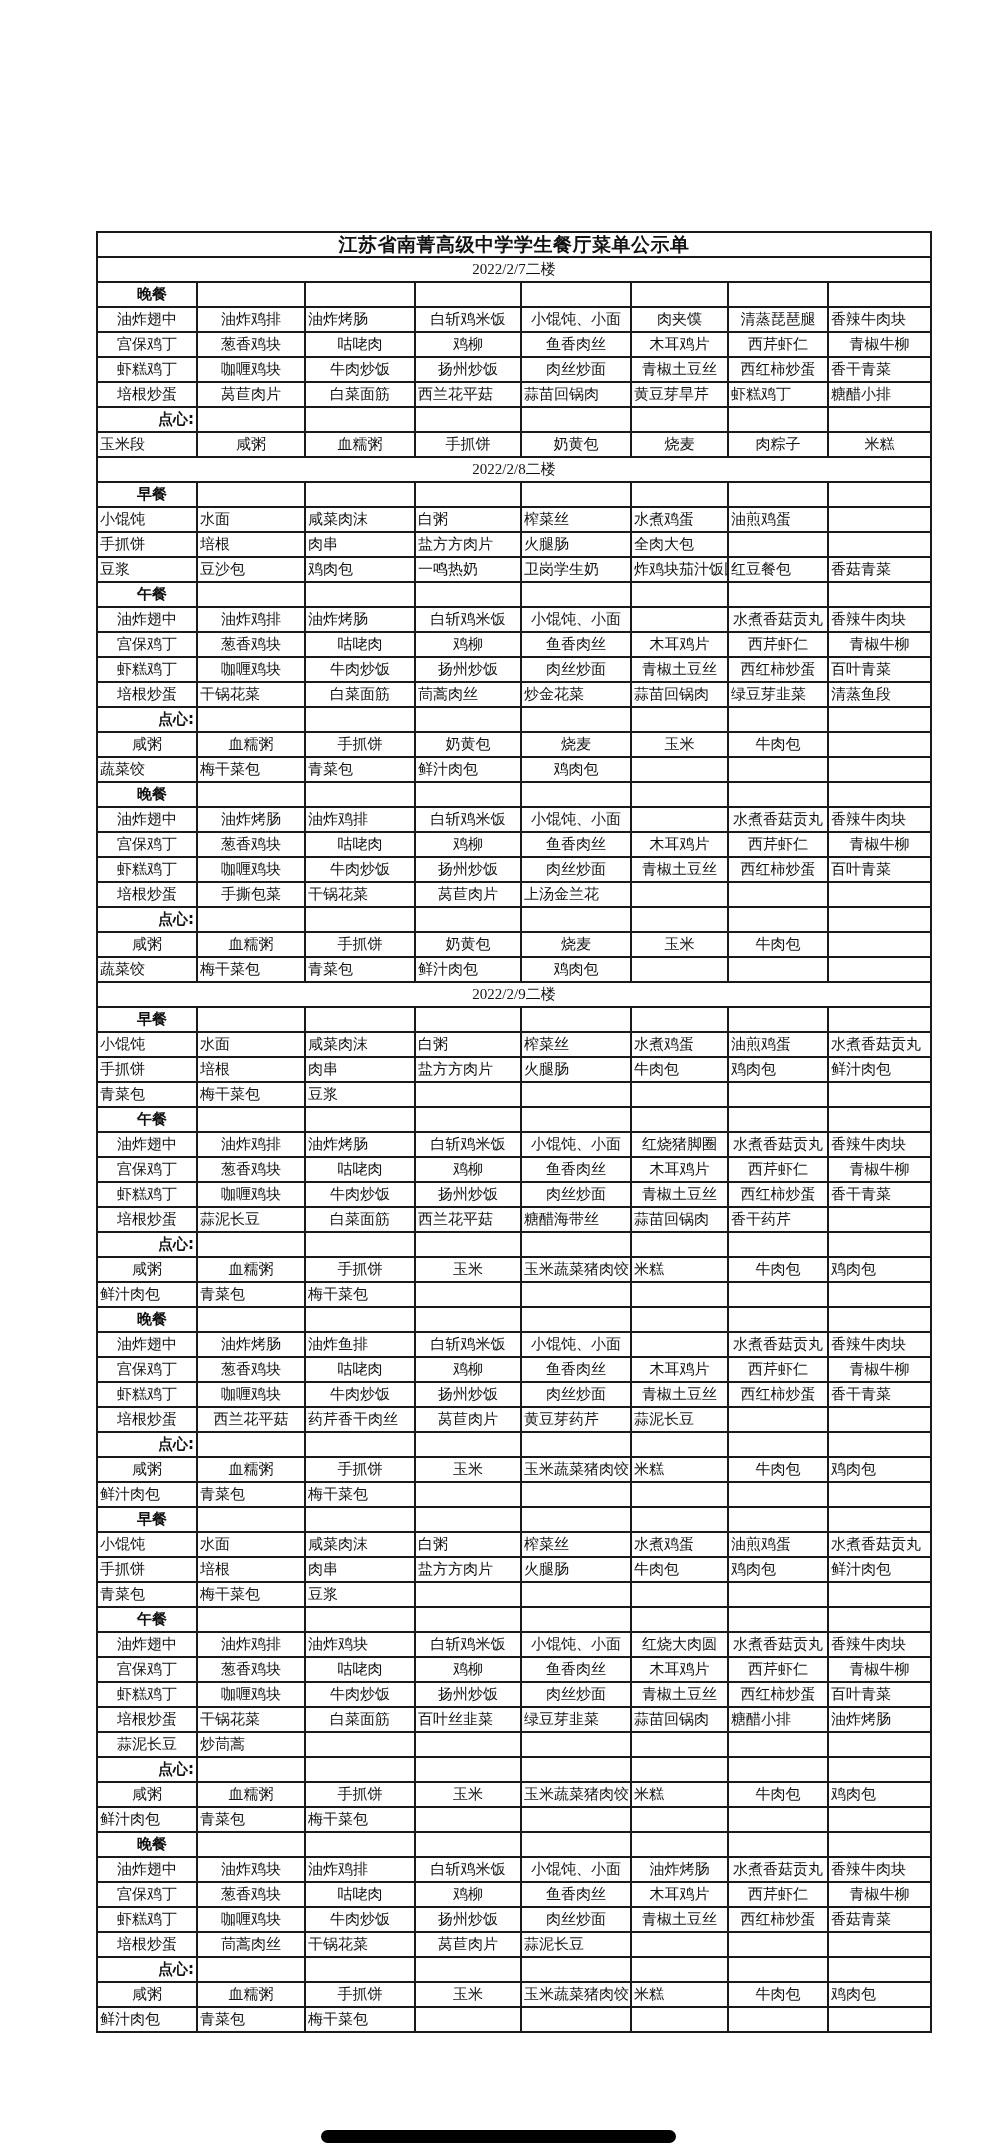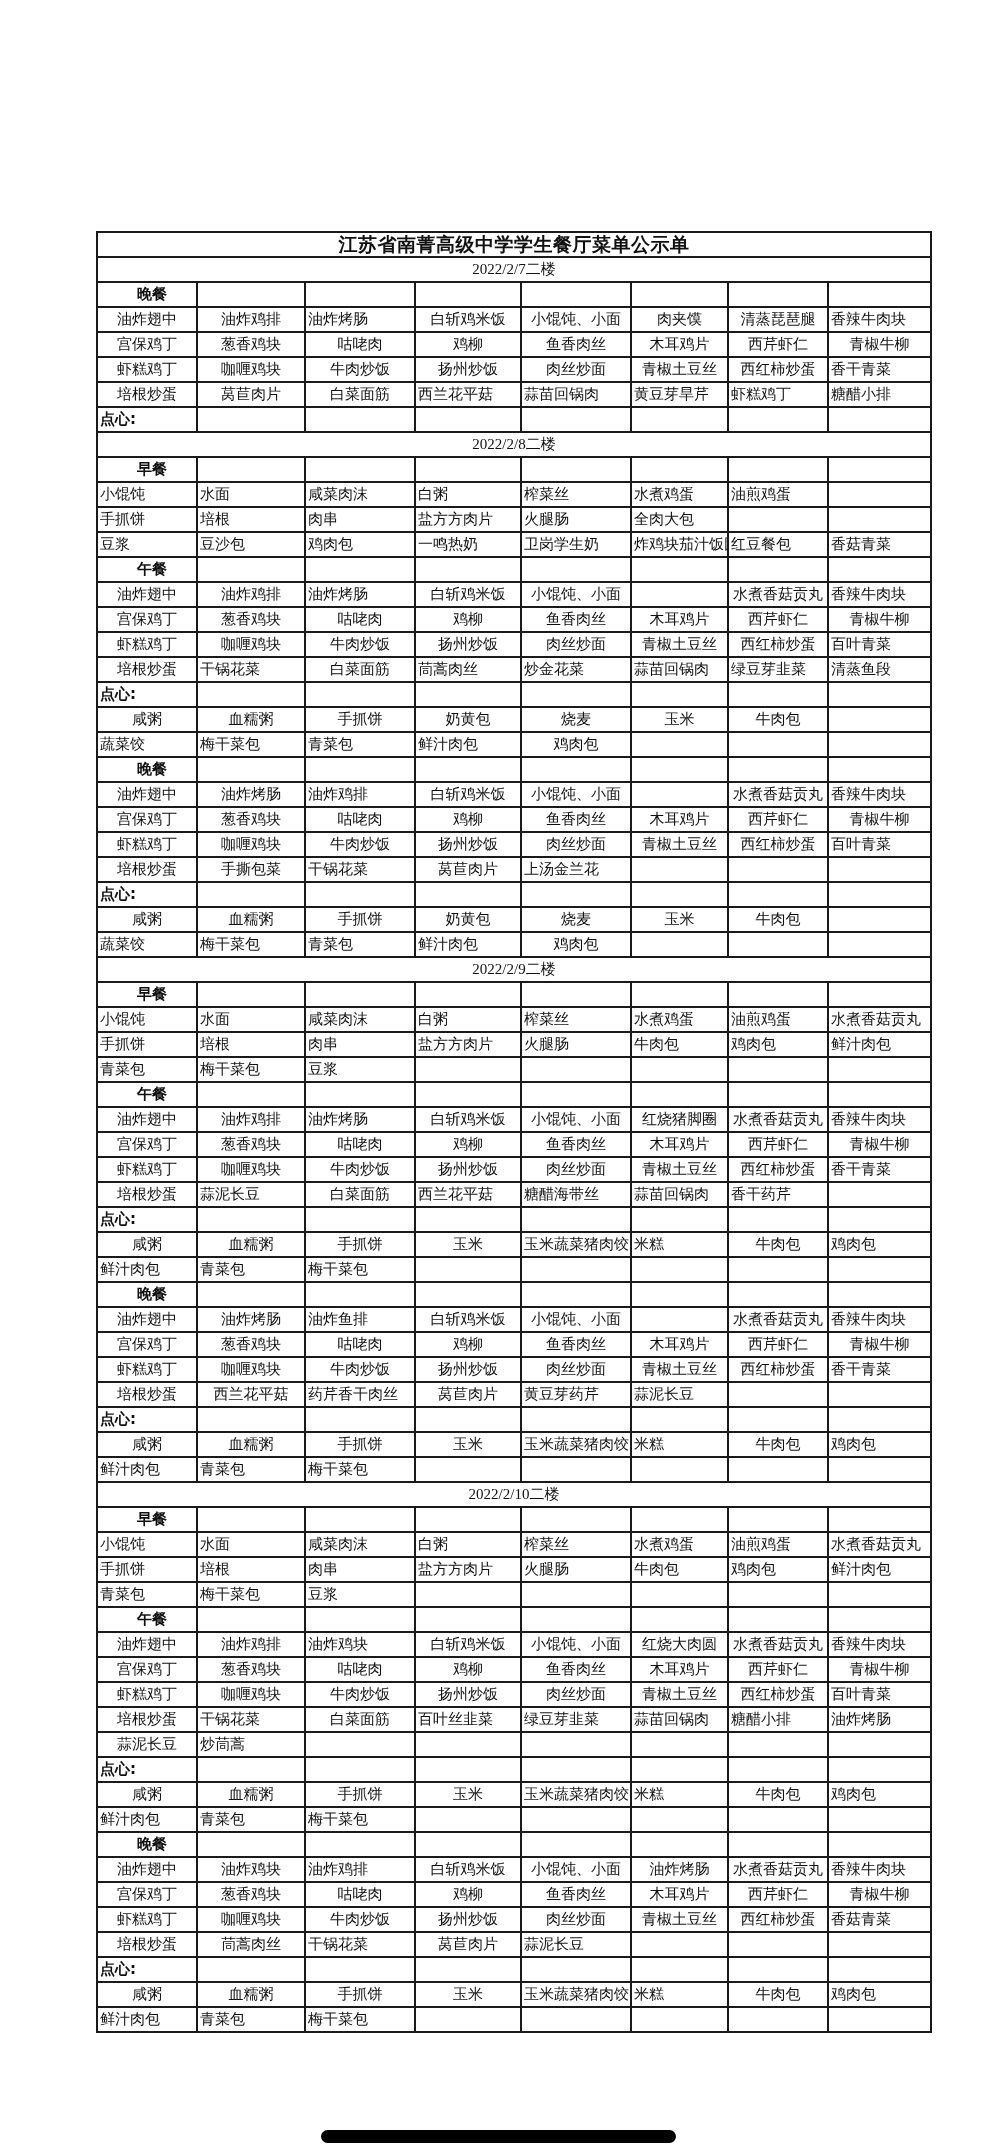"点心:" #menu-table td.snack { text-align: left -> right }
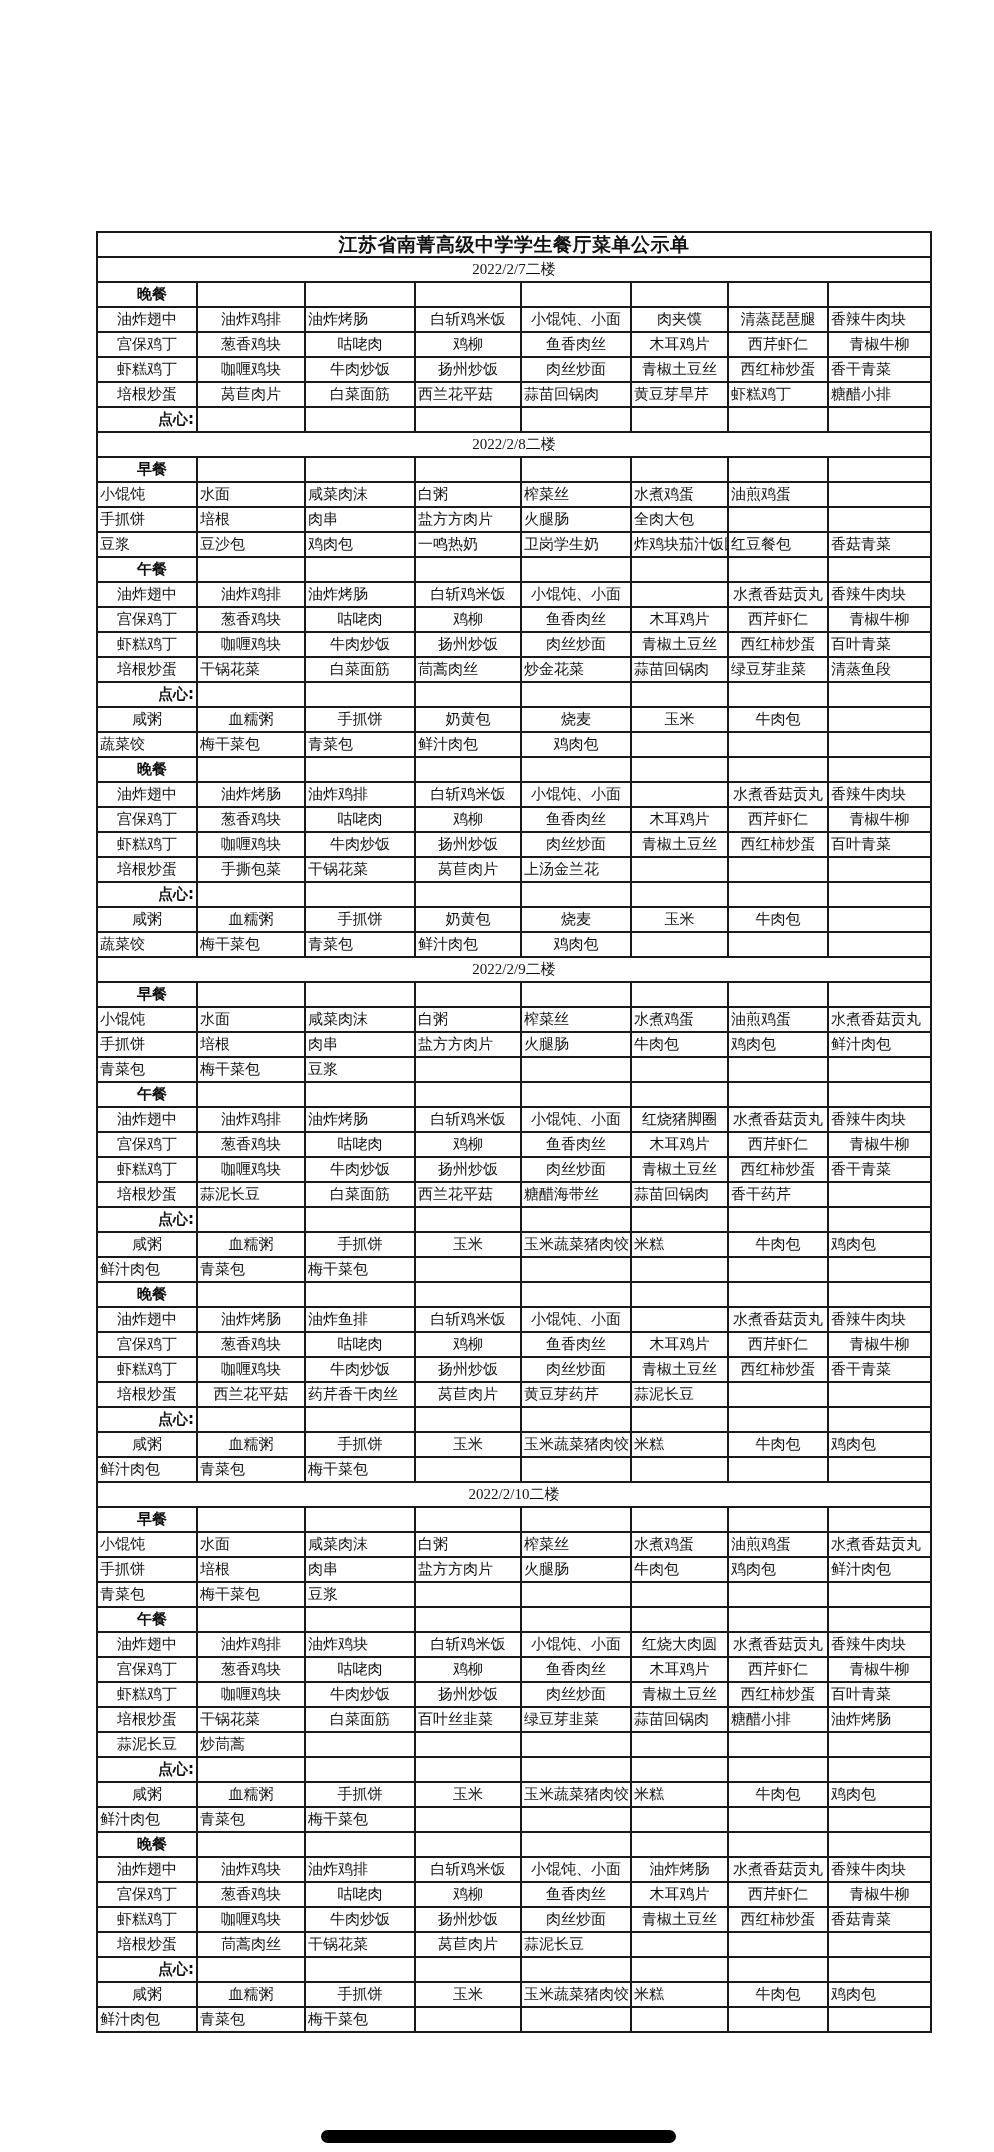"玉米段" tr { html: none -> <tr> <td>玉米段</td> <td>咸粥</td> <td>血糯粥</td> <td>手抓饼</td> <td>奶黄包</td> <td>烧麦</td> <td>肉粽子</td> <td>米糕</td> </tr> }
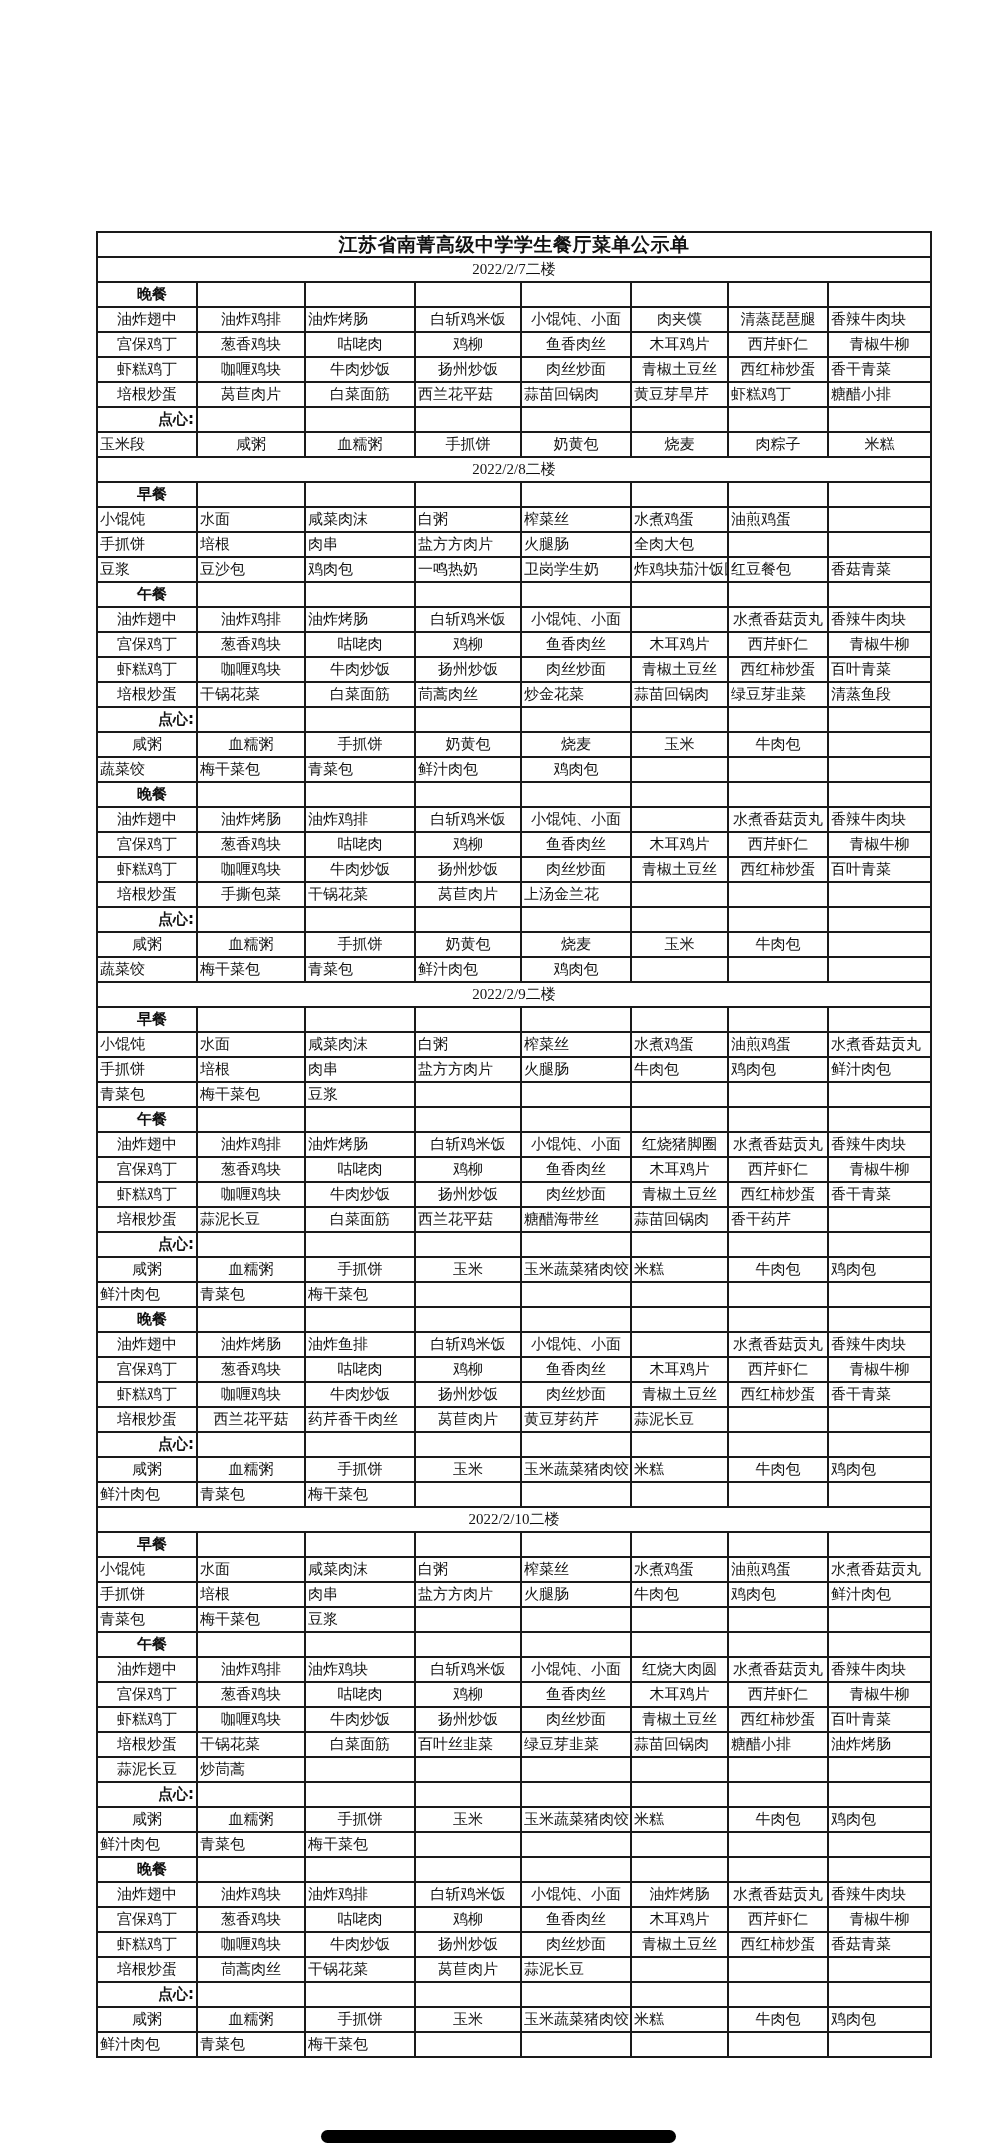"2022/2/10二楼" tr.date-row { html: <tr> <td>2022/2/10二楼</td> </tr> -> none }
